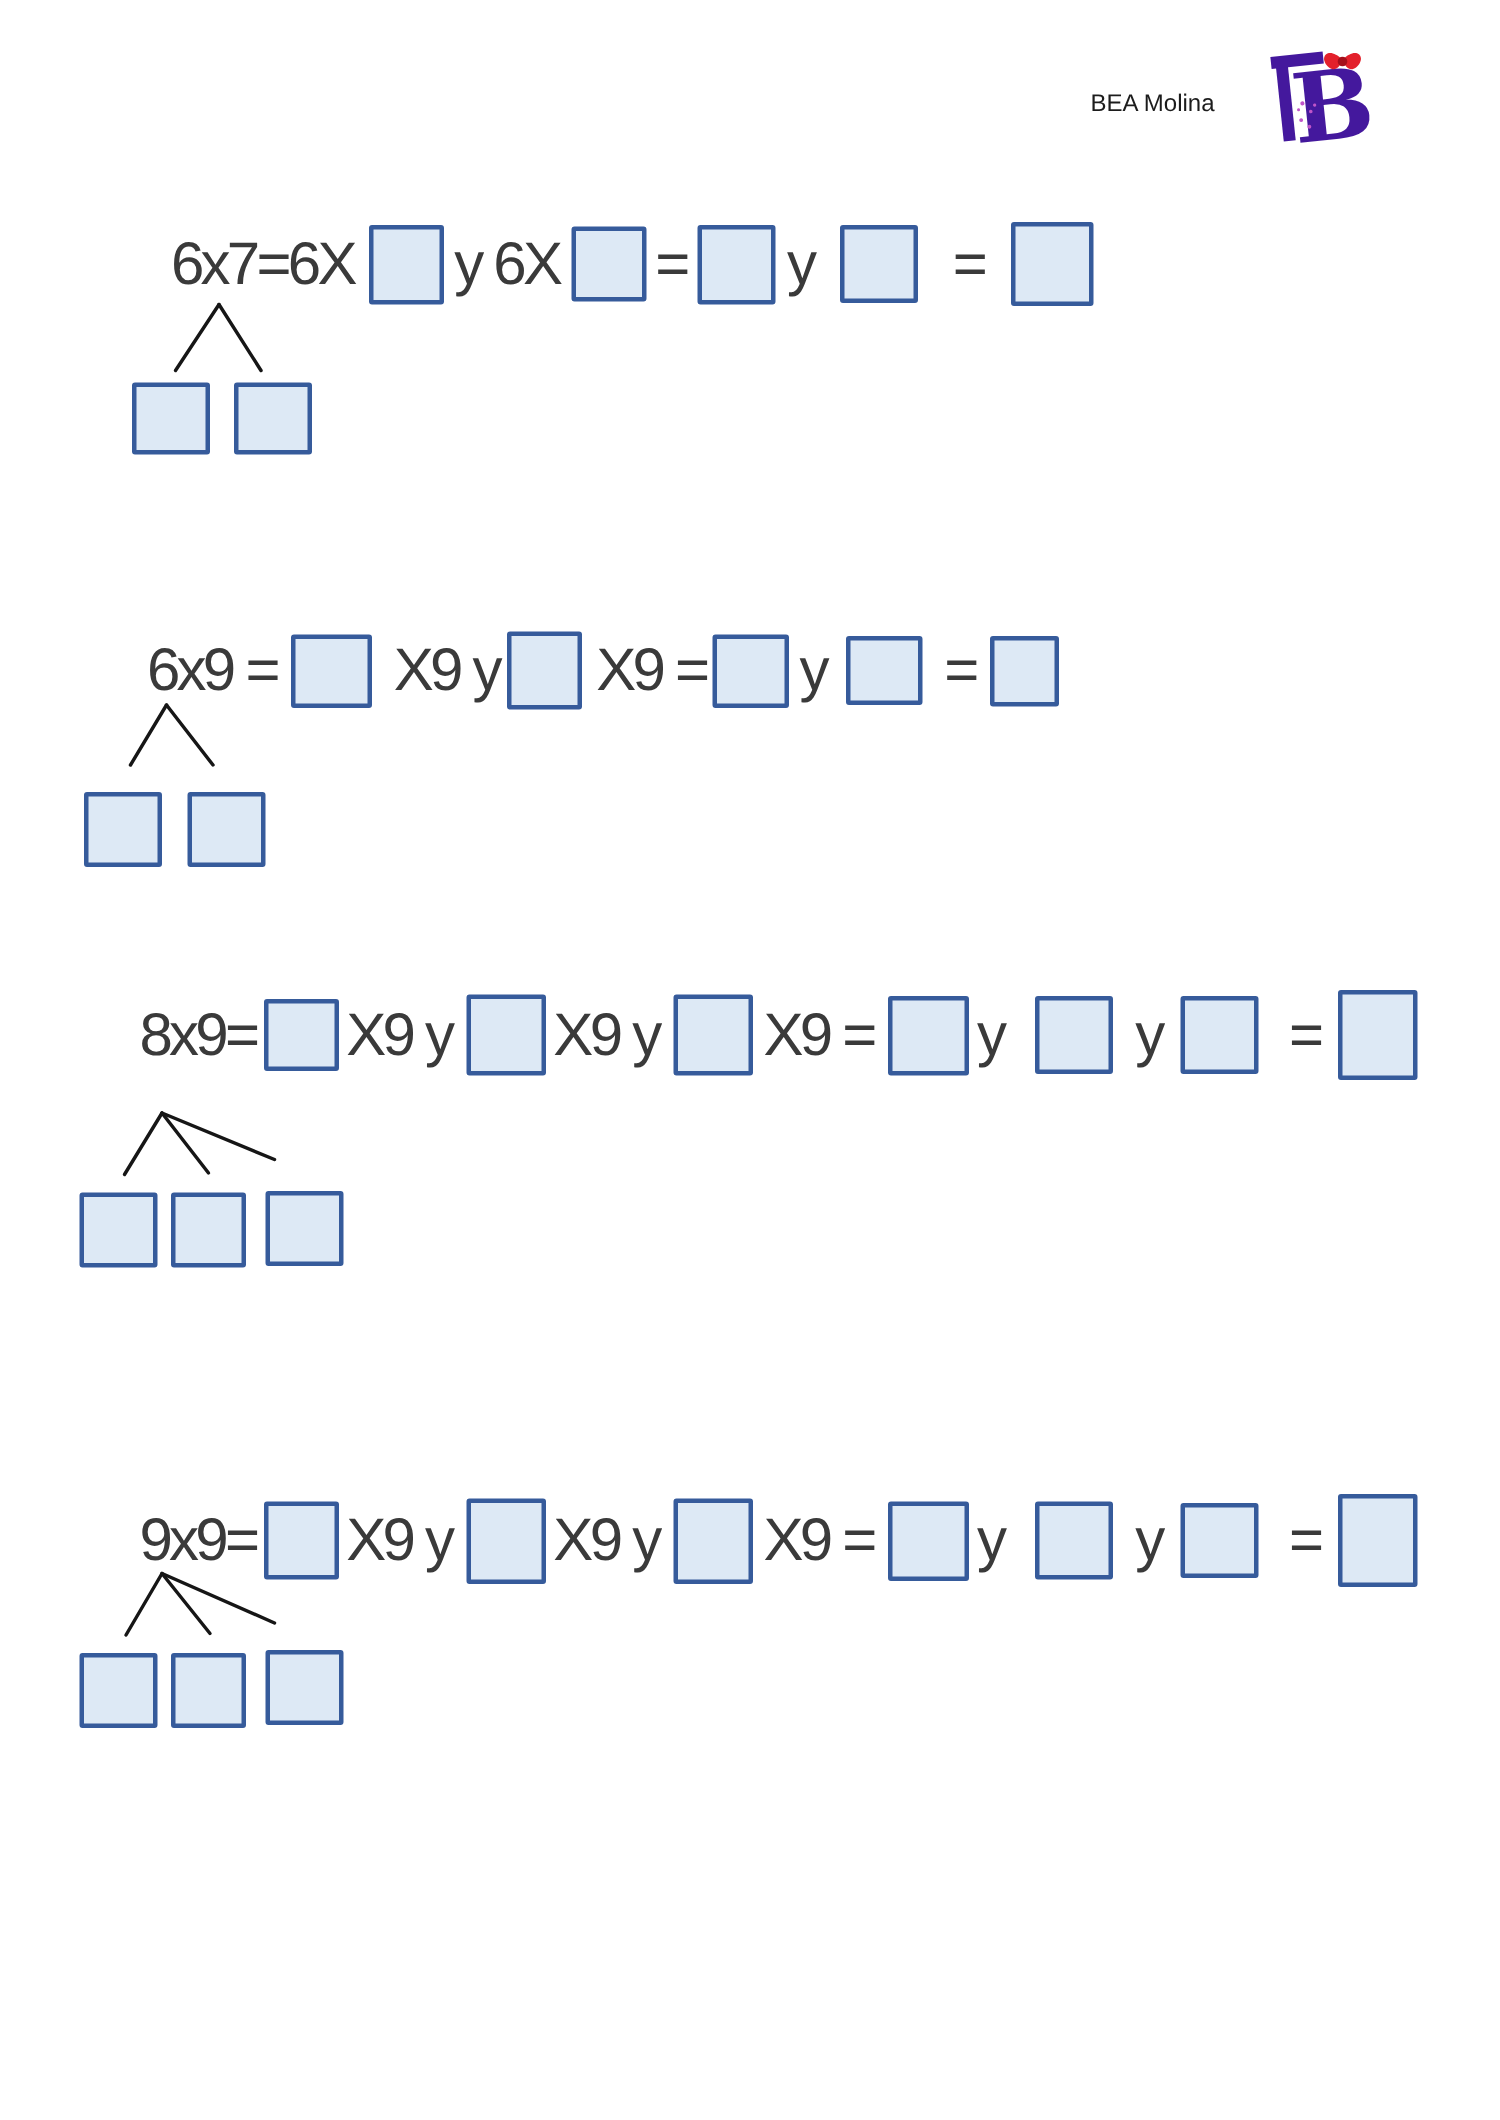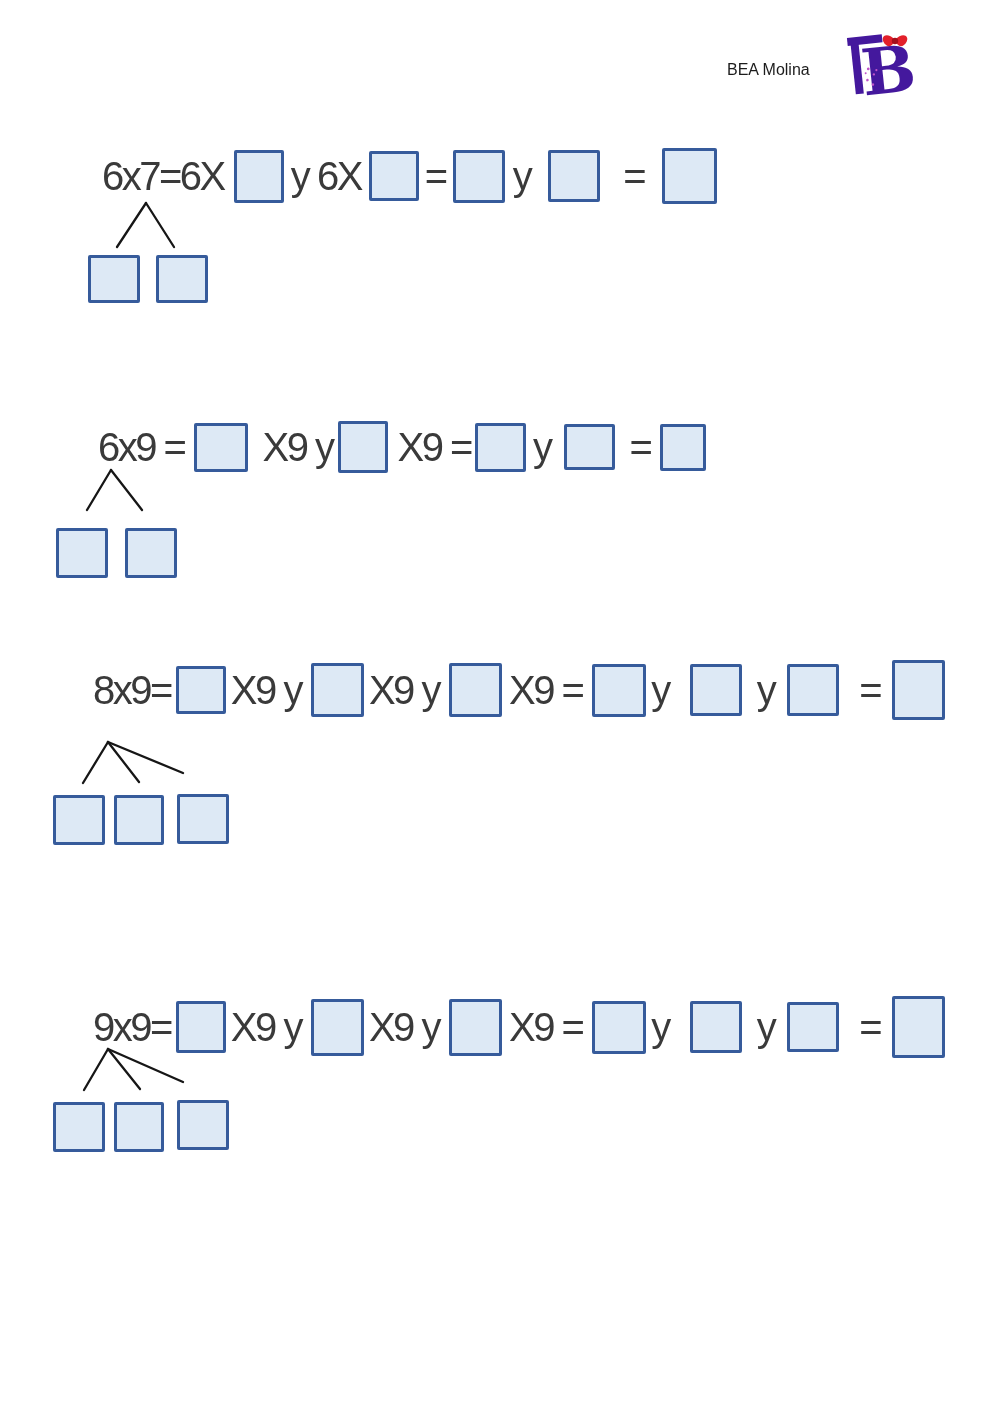"6x7=6X" span.eq-text { margin-left: 4px -> 16px }
